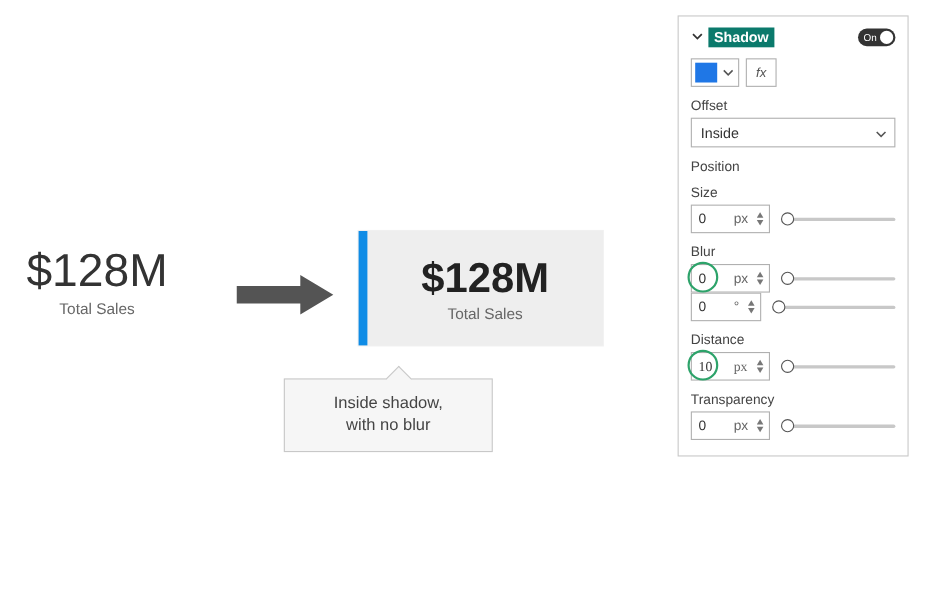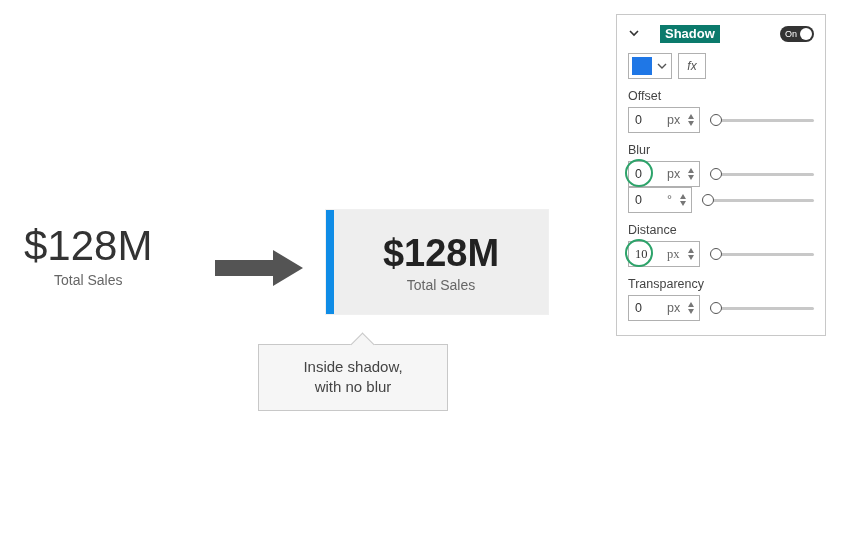"Shadow" .pane-header .left { gap: 20px -> 4px }
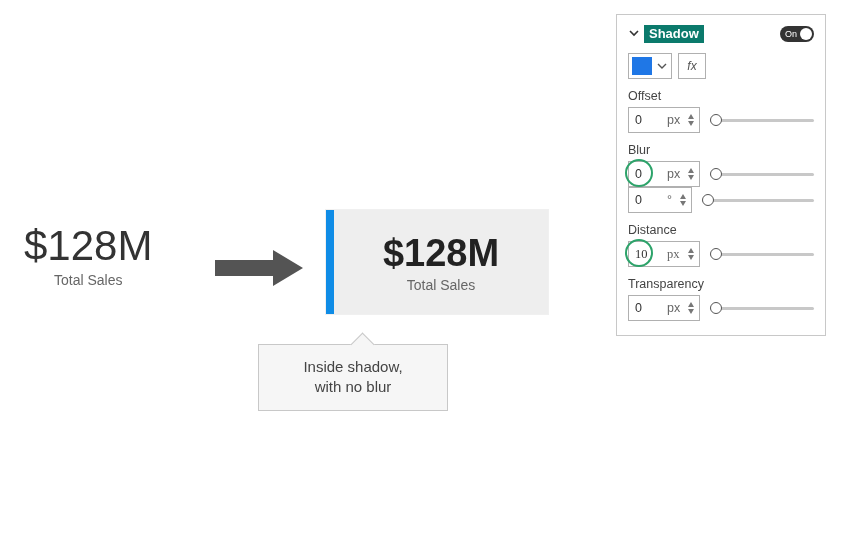"Inside" div.dropdown { html: none -> <div> <span>Inside</span> <svg> <polyline></polyline> </svg> </div> }
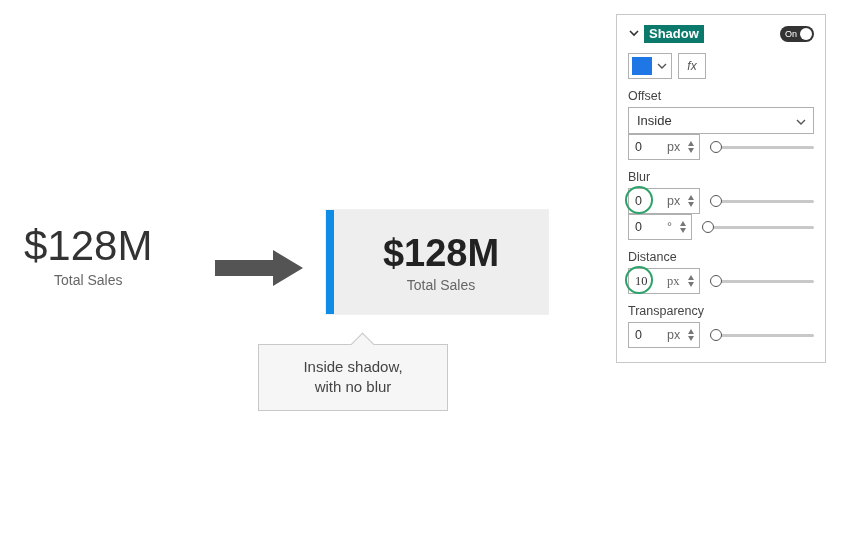"Position" div.field-label { html: none -> <div>Position</div> }
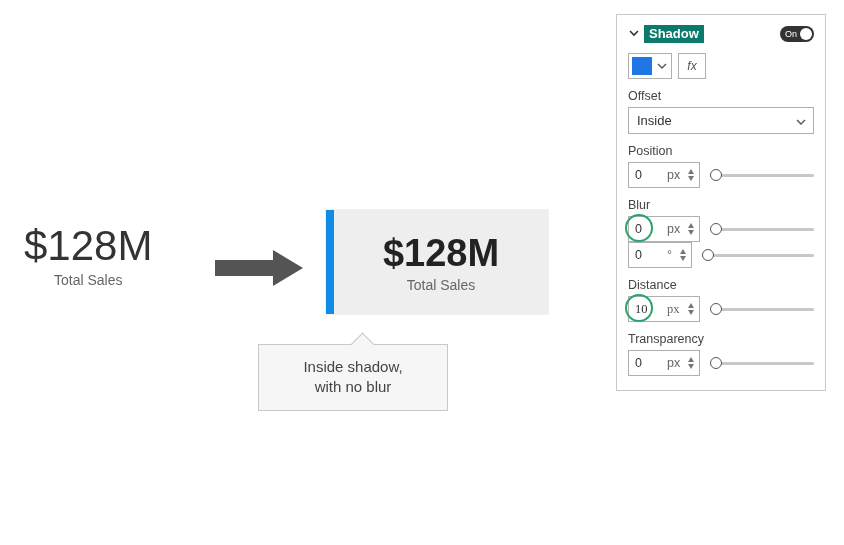"Size" div.field-label { html: none -> <div>Size</div> }
